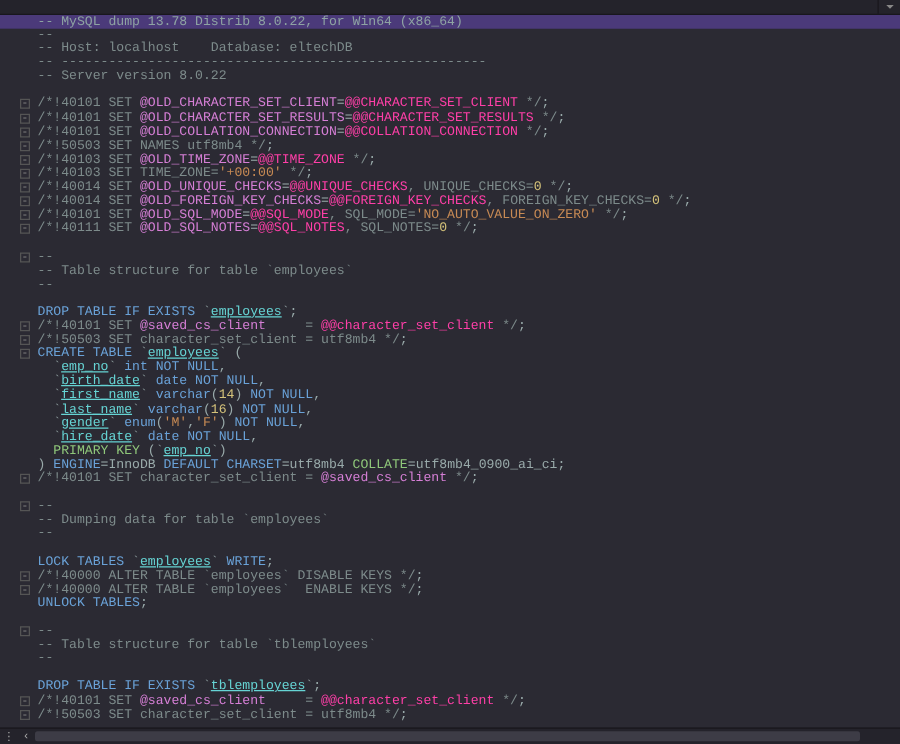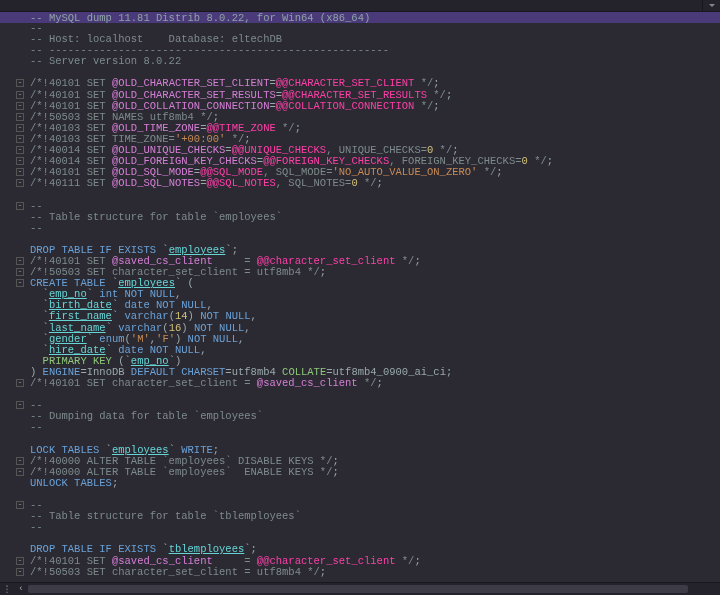"-- MySQL dump 11.81 Distrib" span.c-g { text: 11.81 -> 13.78 }
